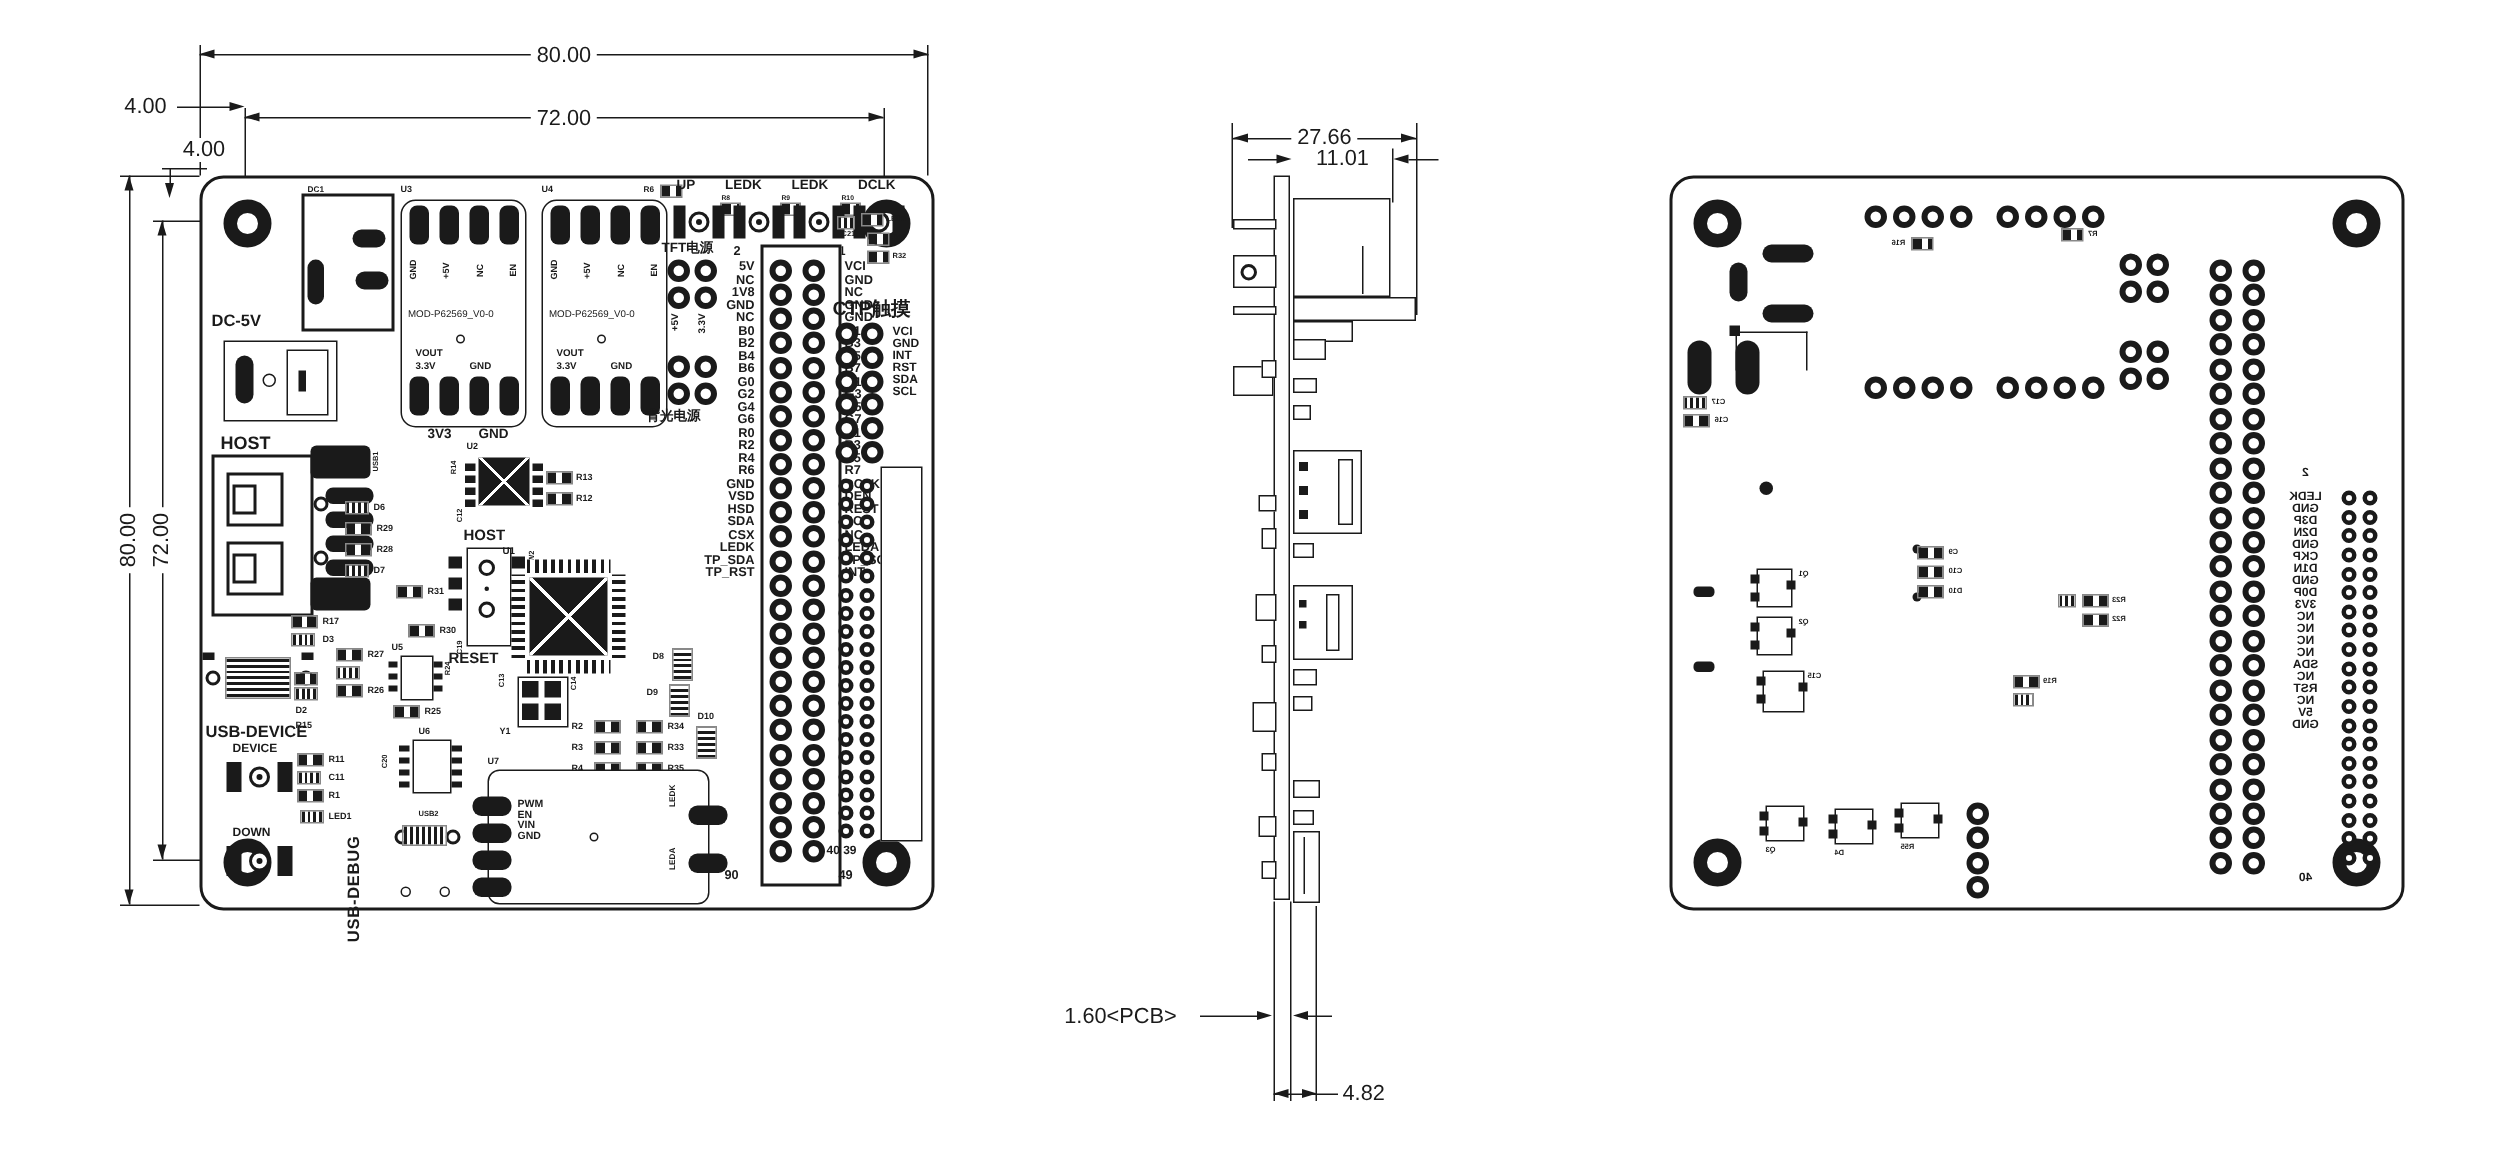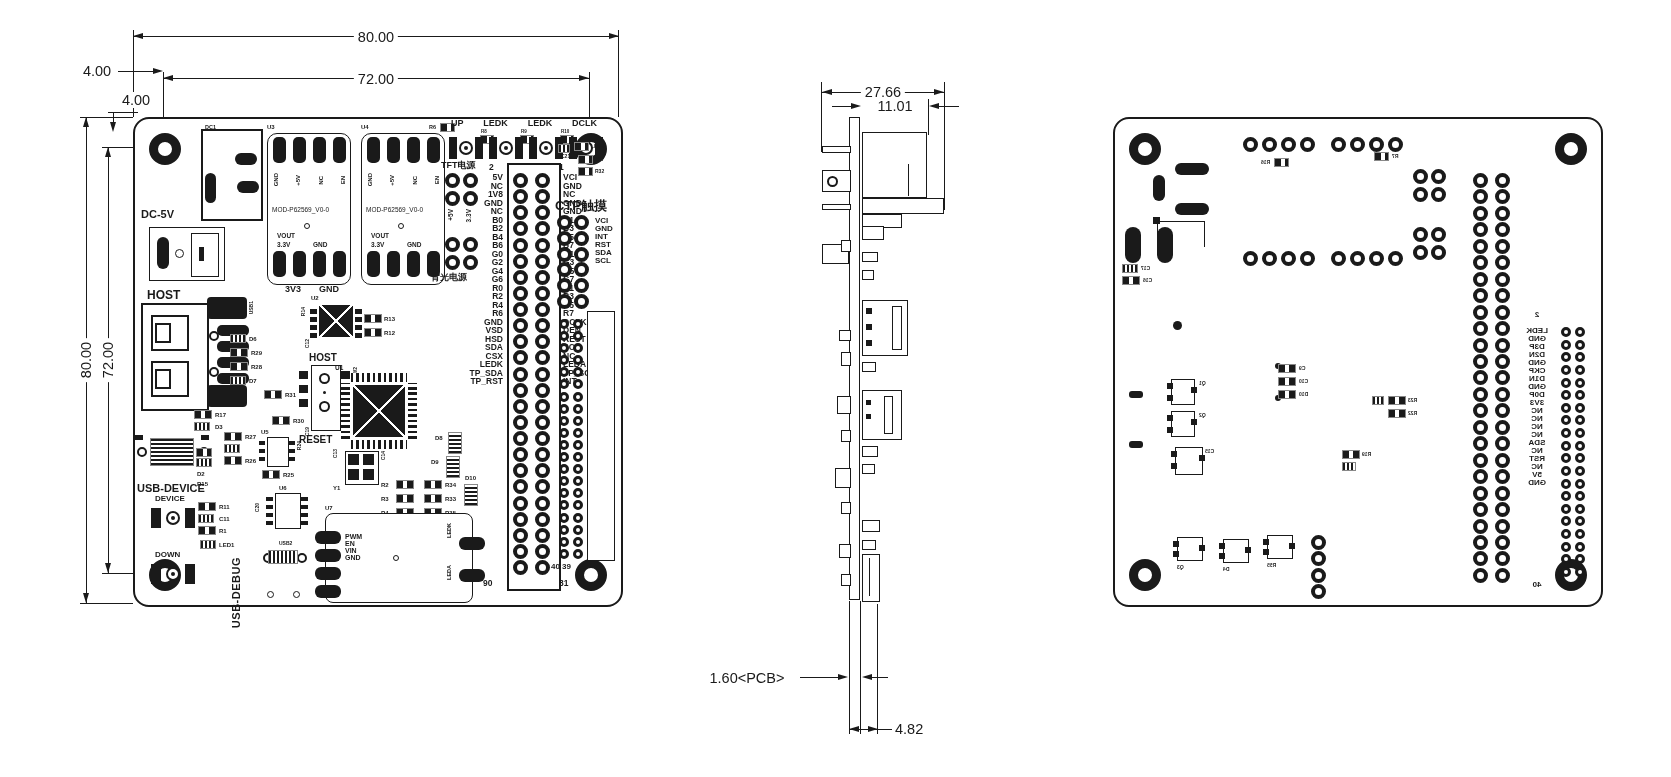"31" span.lbl { text: 31 -> 49 }
